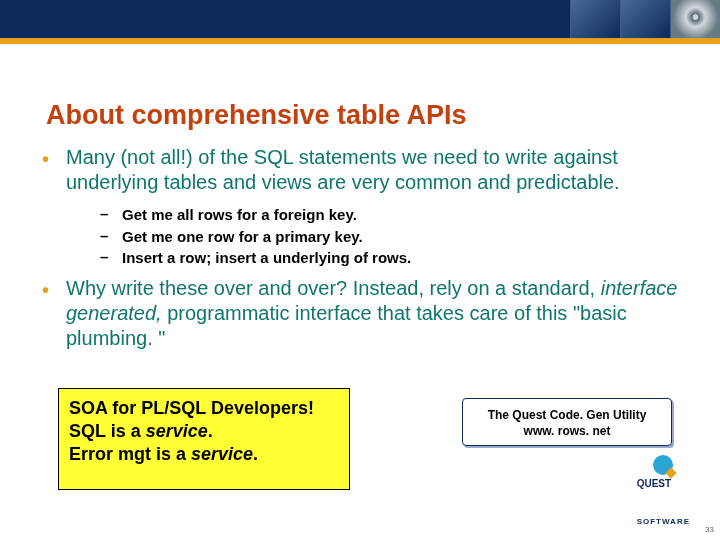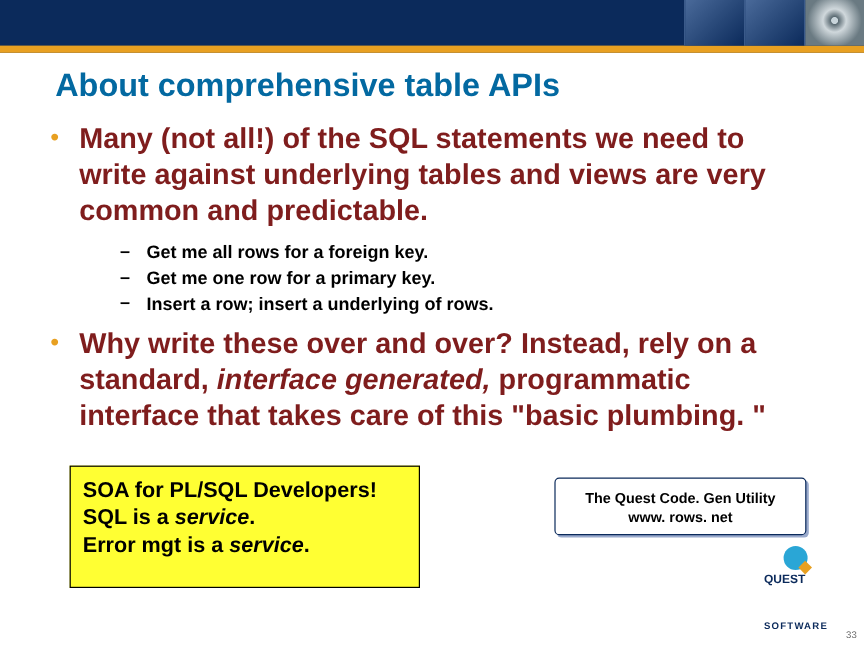"About comprehensive table APIs" .slide-title { color: #0369a1 -> #c2410c; margin-top: none -> 44px }
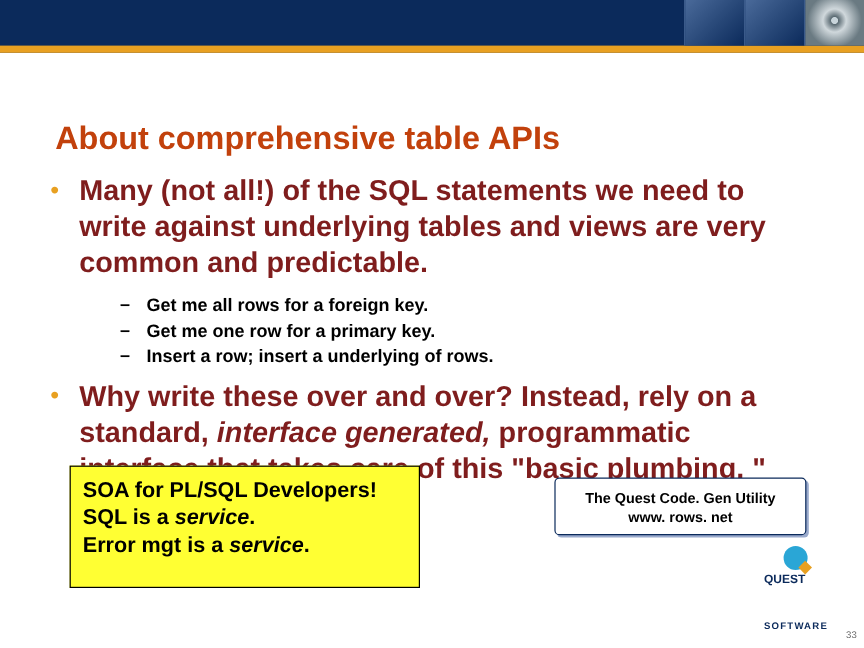"Many (not all!) of the" .bullet-1 .text { color: #7f1d1d -> #0f766e; font-size: 24px -> 20px; font-weight: bold -> normal }
